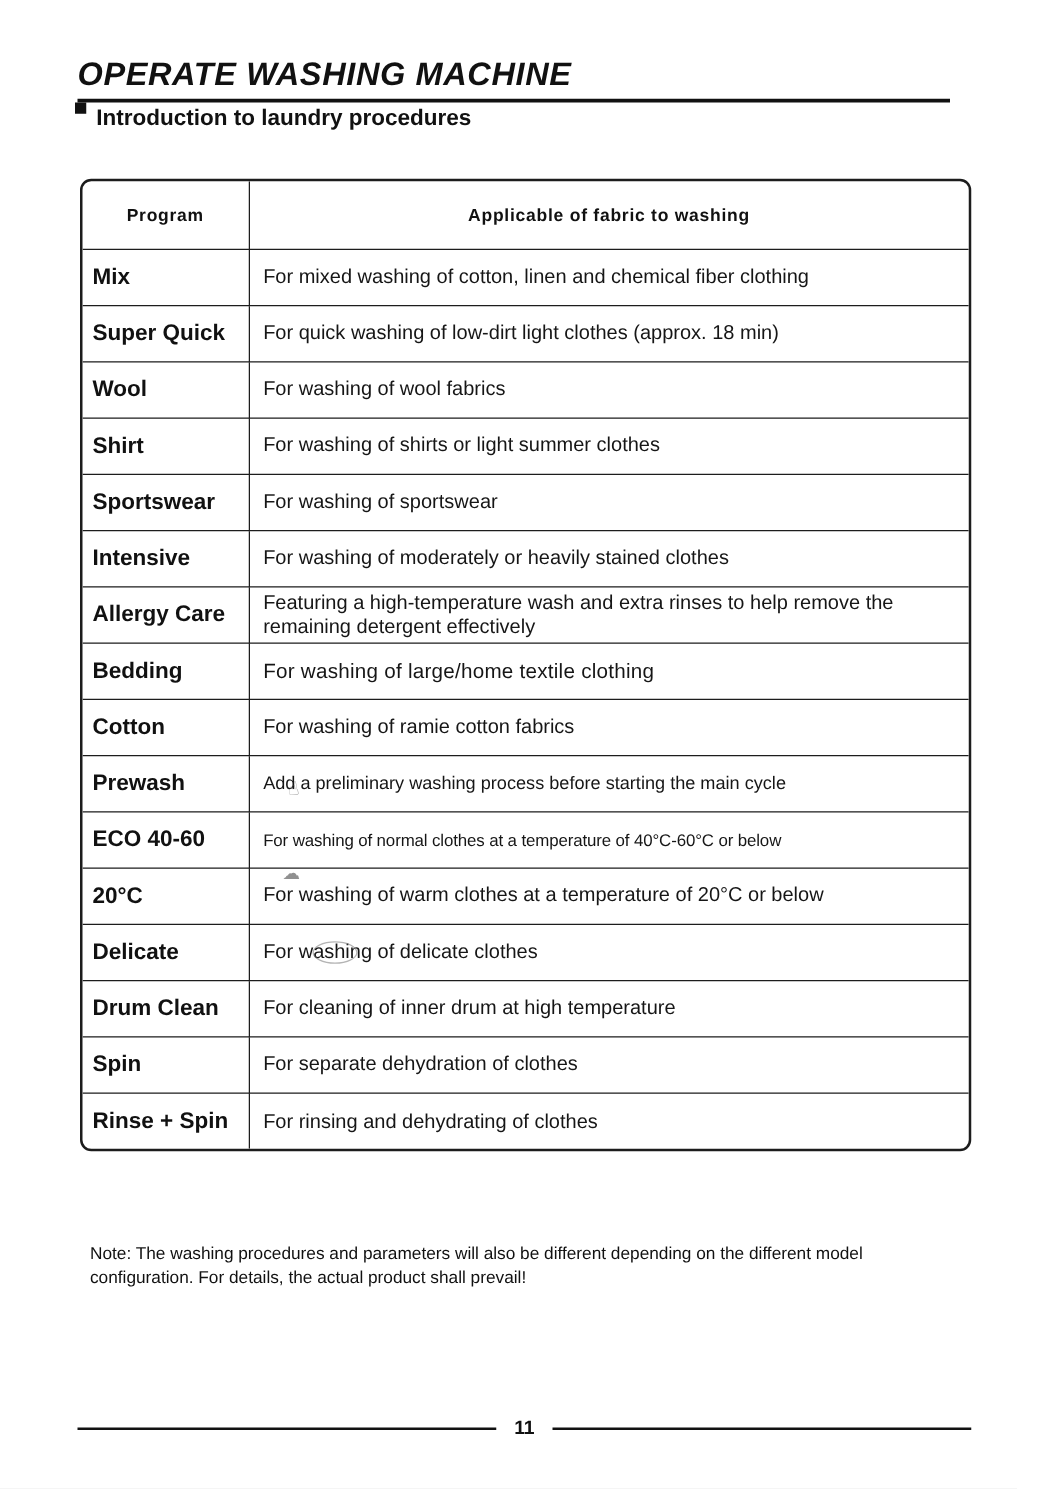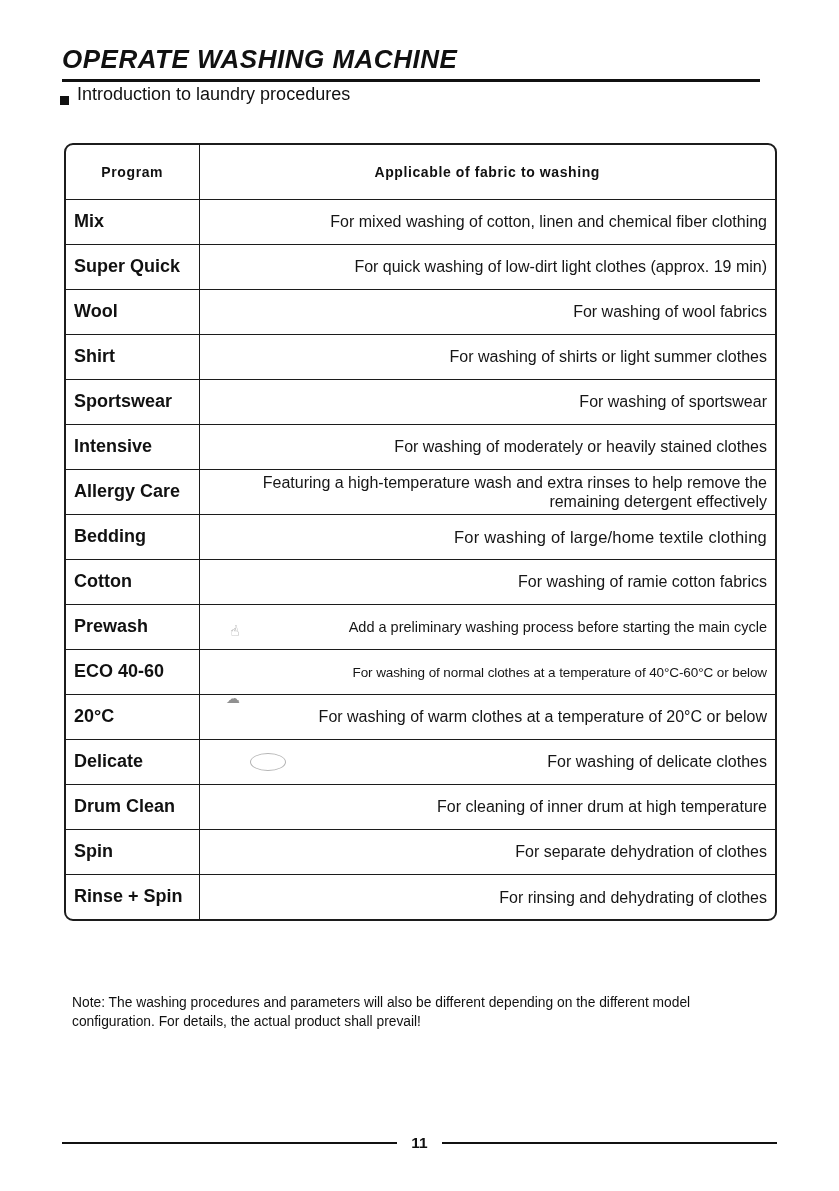"Introduction to laundry procedures" .section-title { align-items: flex-end -> flex-start; font-weight: normal -> bold }
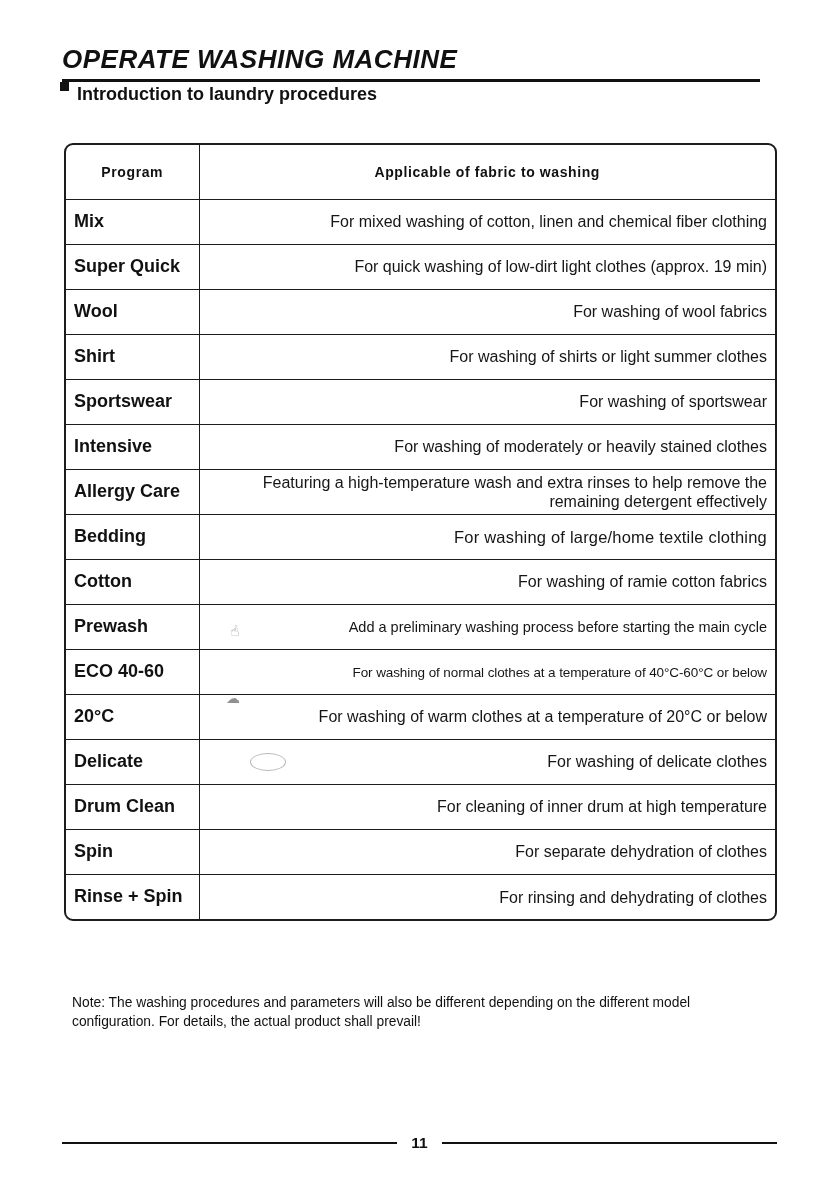"For mixed washing of cotton," td.desc-cell { text-align: right -> none }
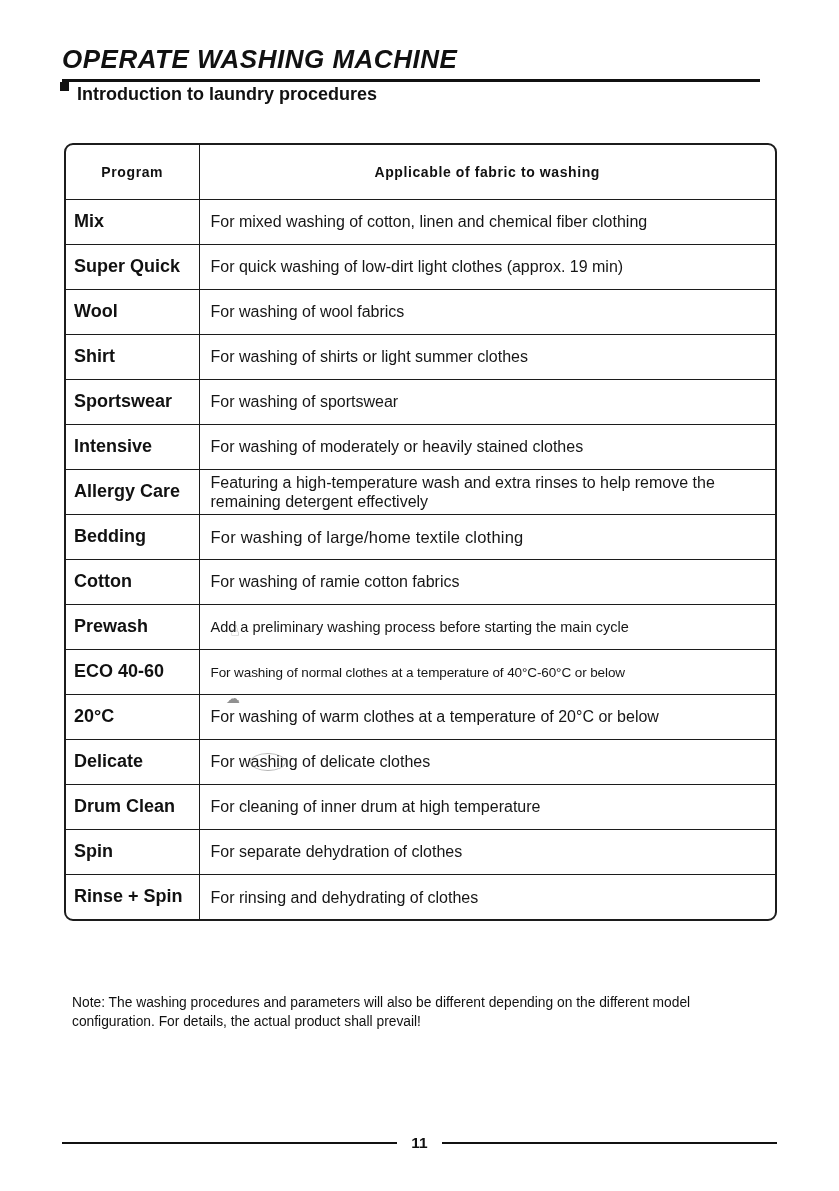"For quick washing of low-dirt" td.desc-cell { text: 19 -> 18 }
